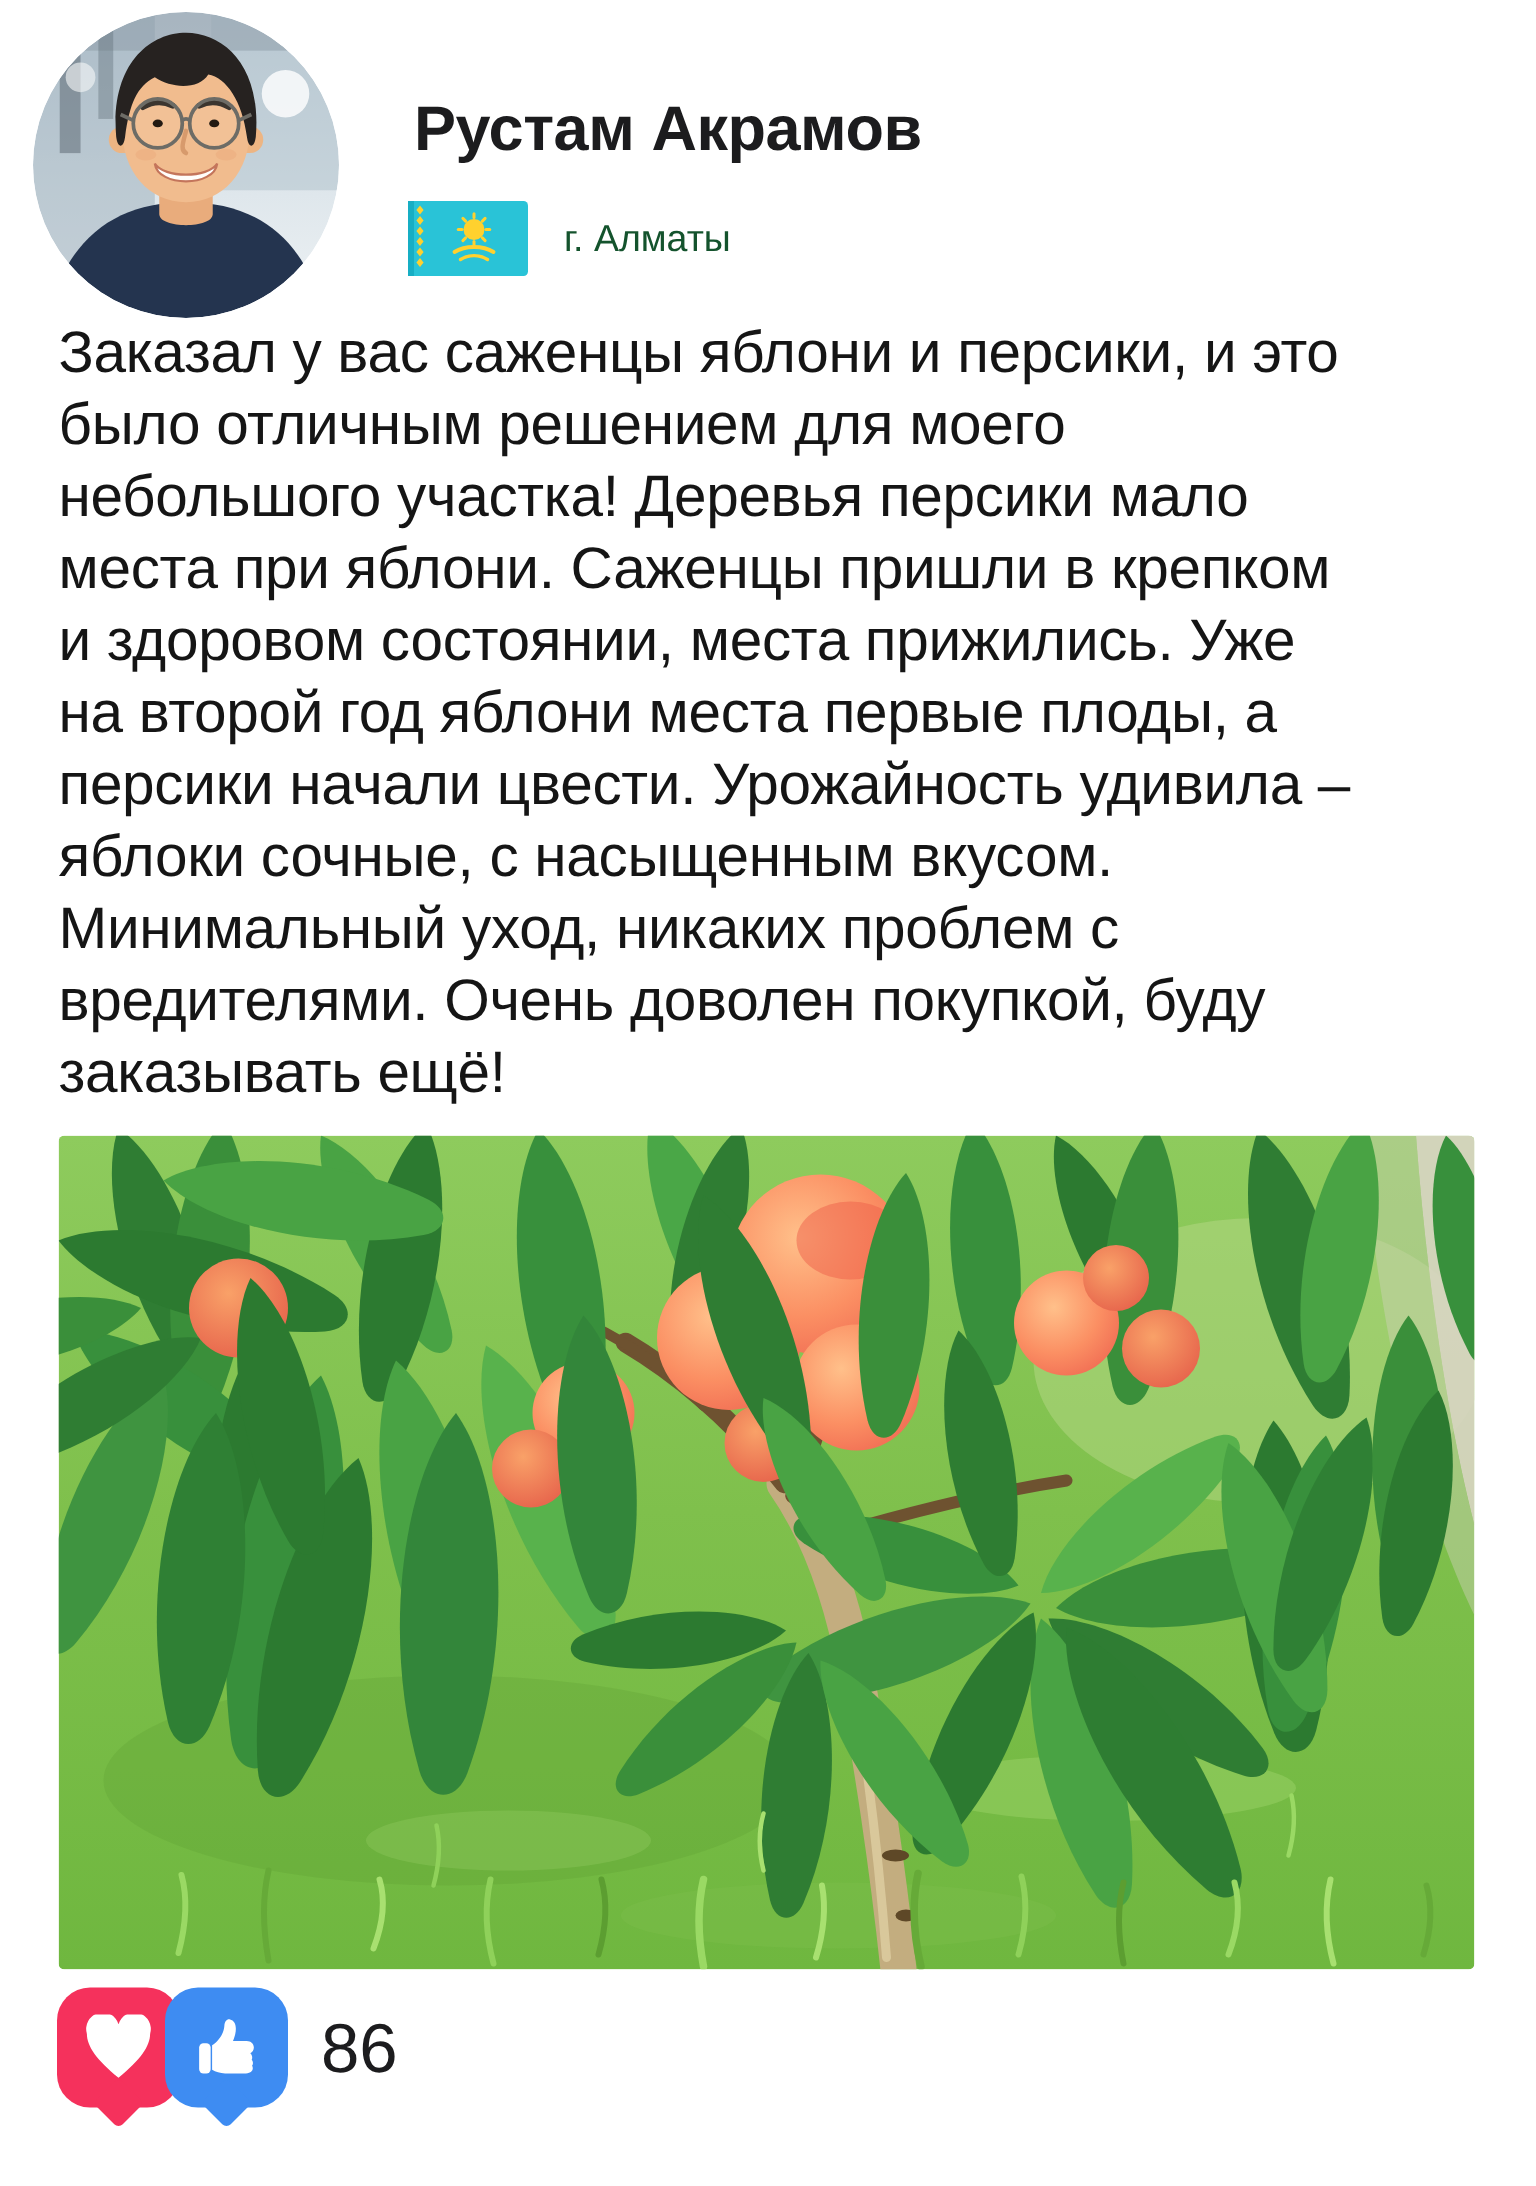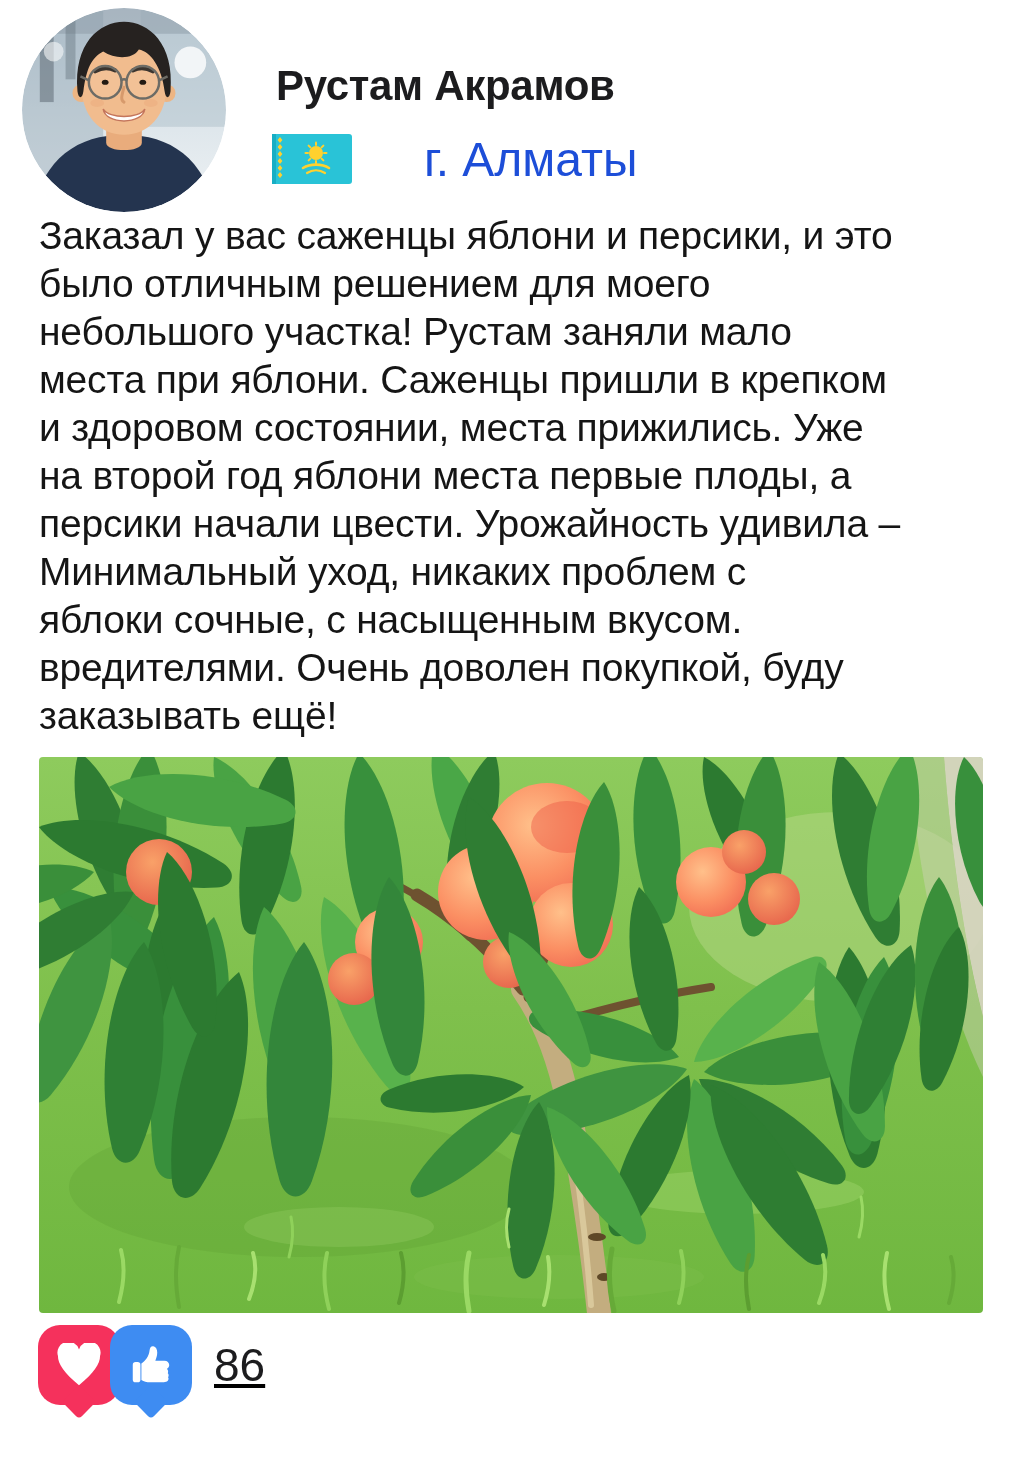"г. Алматы" .city { color: #1d4ed8 -> #14532d; font-size: 48px -> 25px; margin-left: 48px -> none }
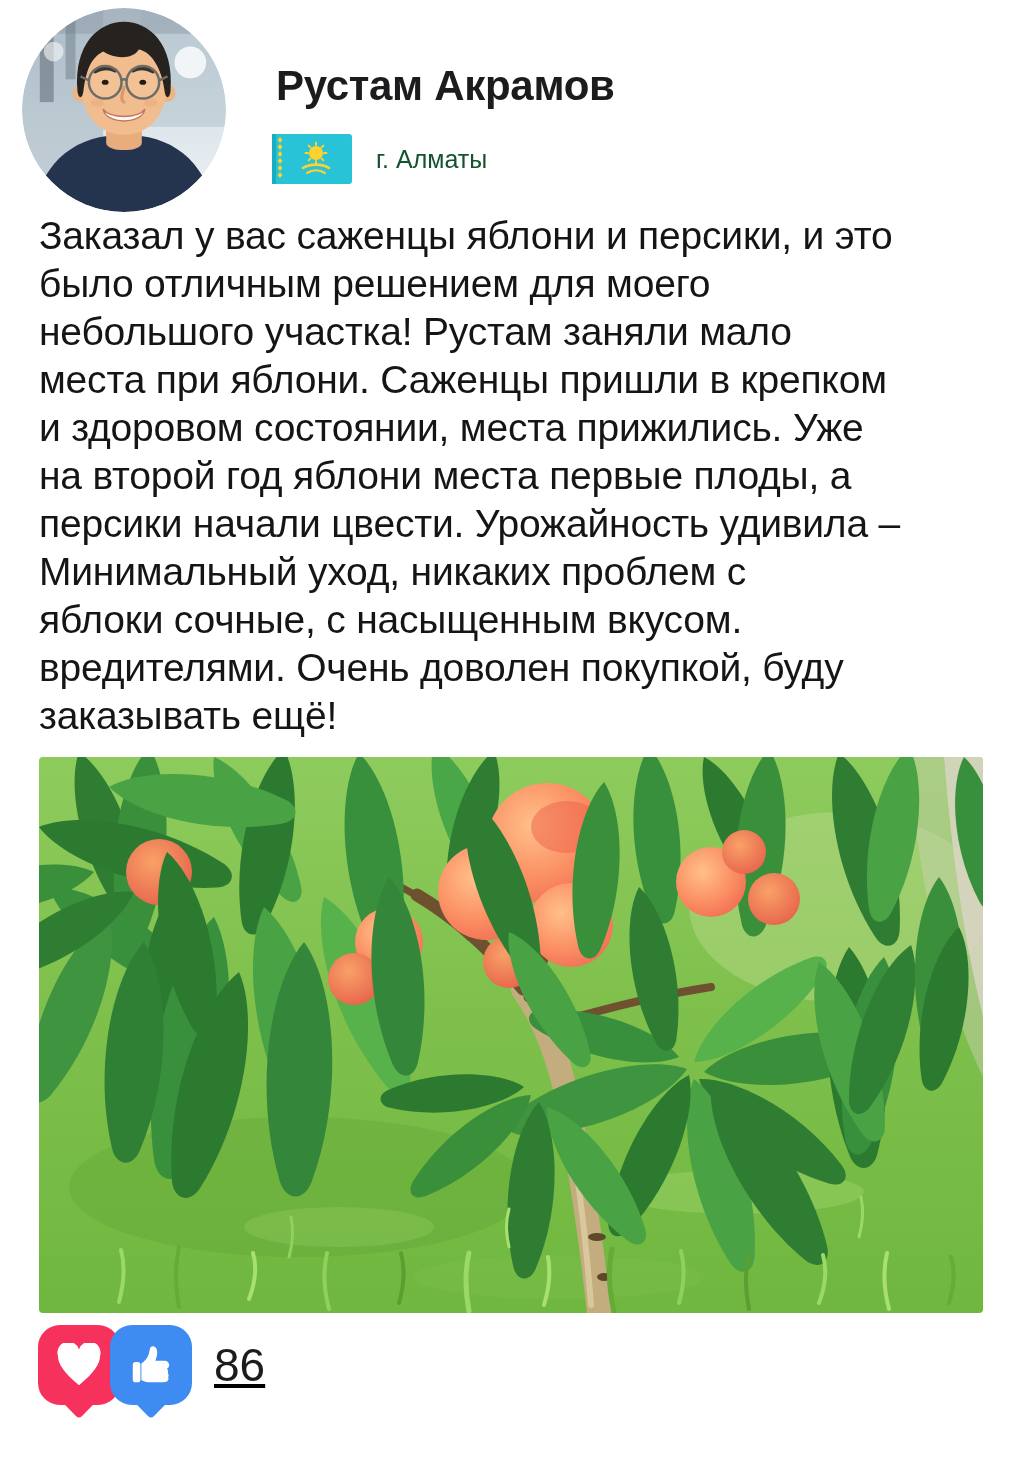"небольшого участка! Рустам заняли мало" span.review-line { text: Рустам заняли -> Деревья персики }
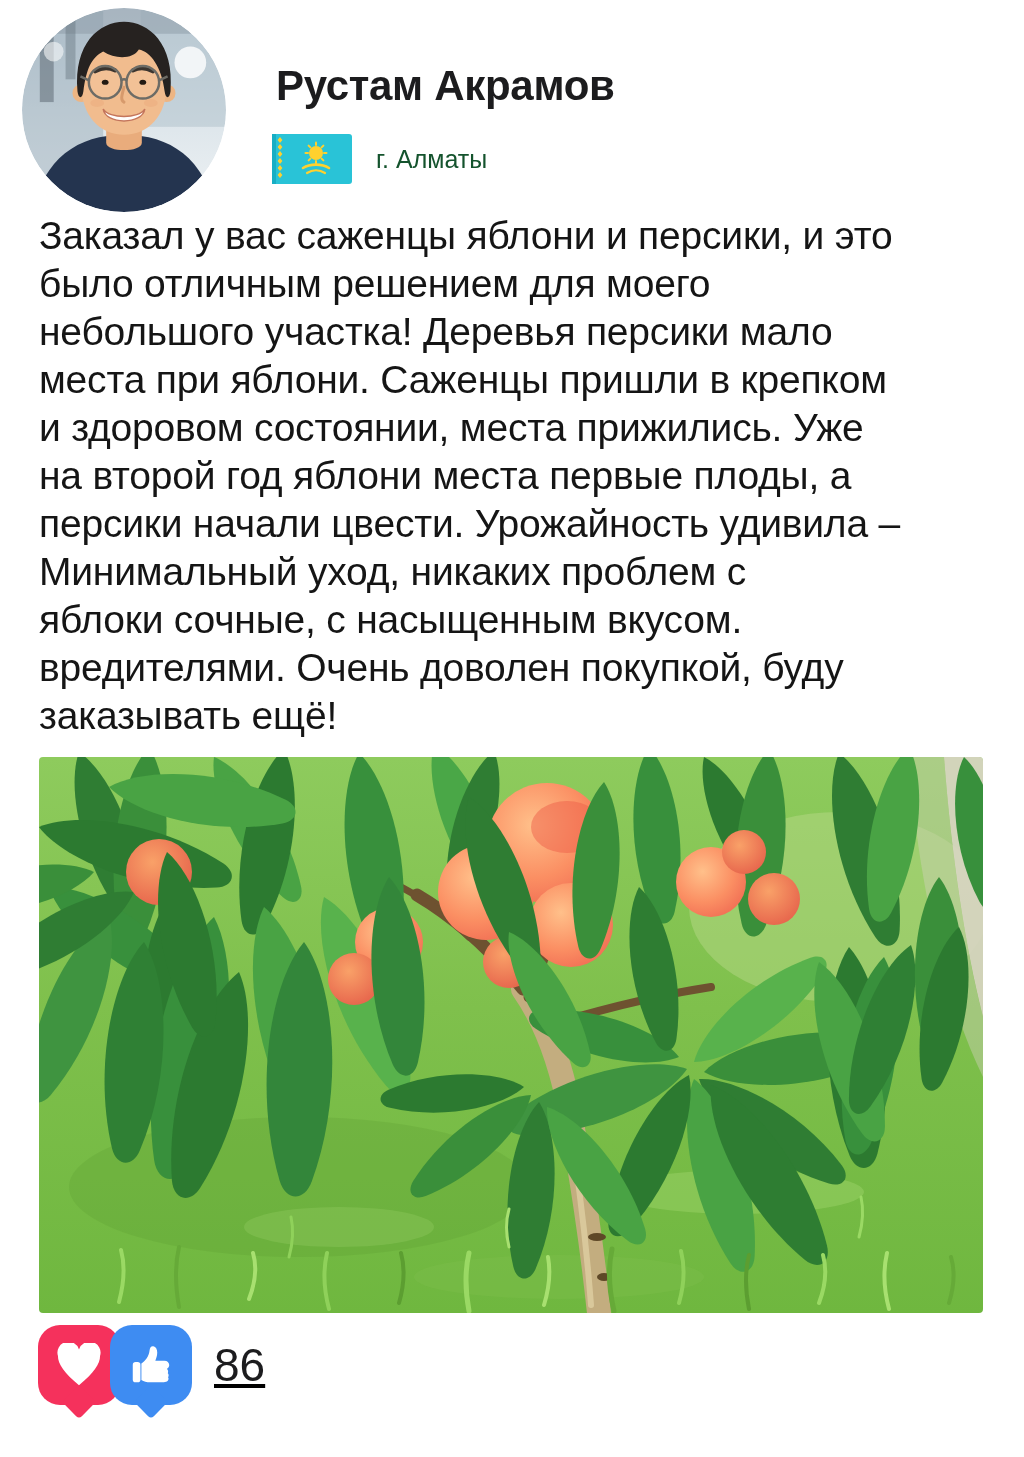"Минимальный уход, никаких проблем с" span.review-line { order: before "яблоки сочные, с насыщенным вкусом." -> after "яблоки сочные, с насыщенным вкусом." }
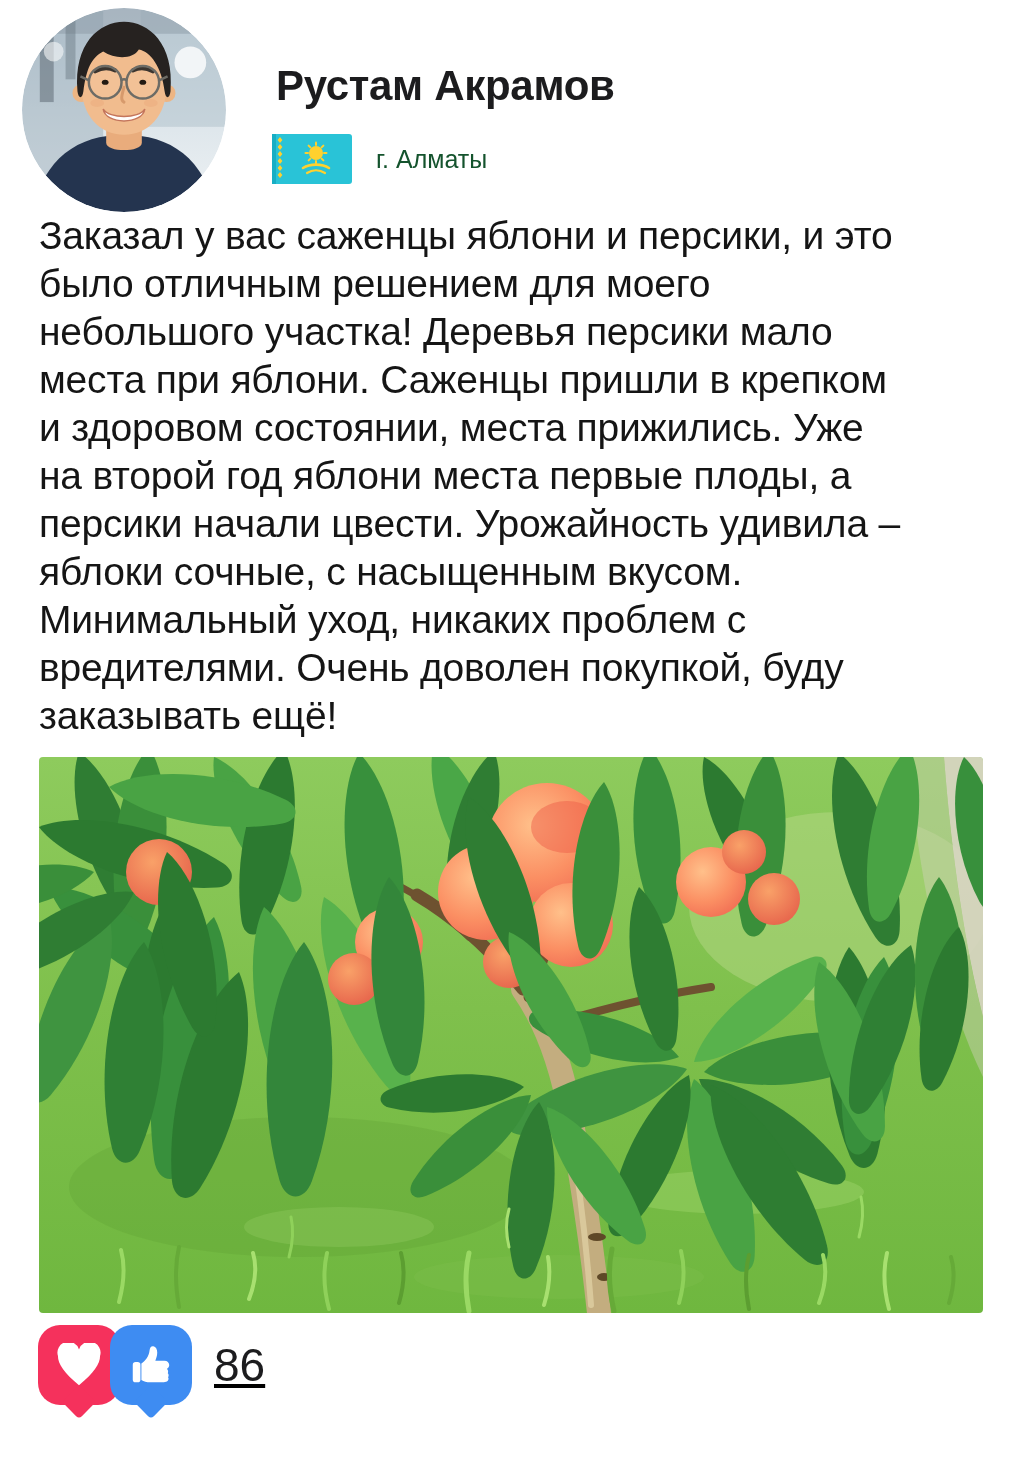"86" .reactions { text-decoration: underline -> none }
